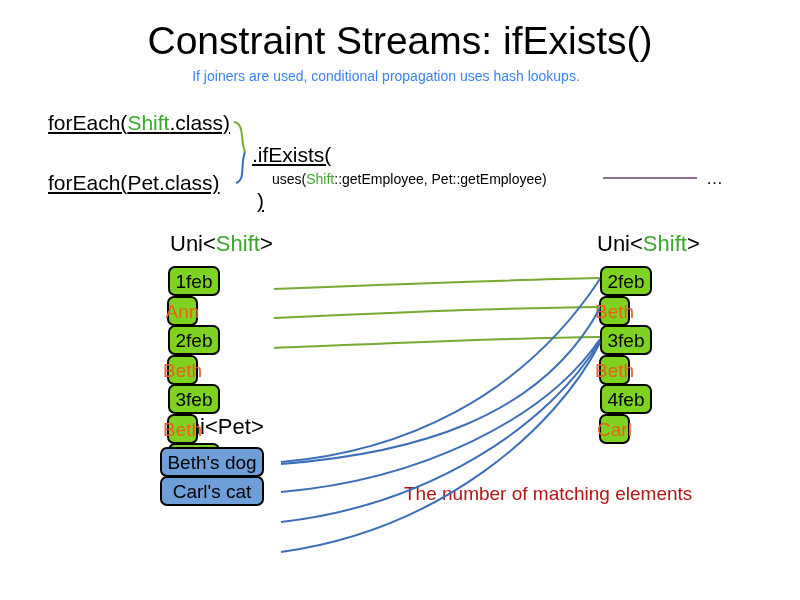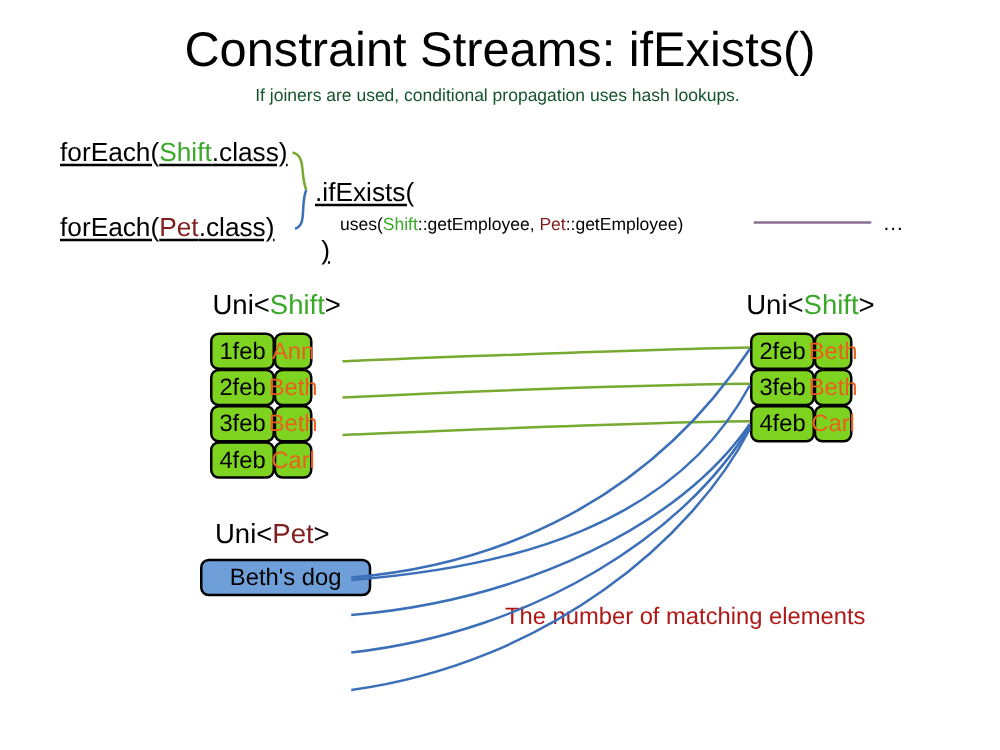"If joiners are used, conditional" #subtitle { color: #14532d -> #3b82f6; left: 12px -> 0 }
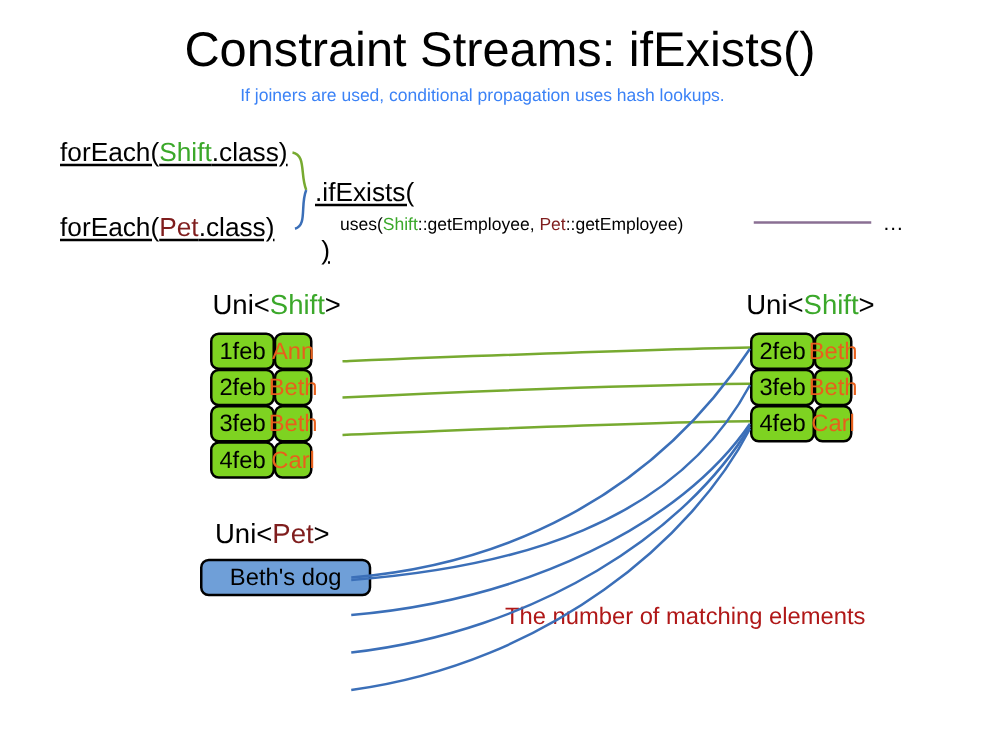"Pet" .tok-pet { color: #7f1d1d -> #000000 }
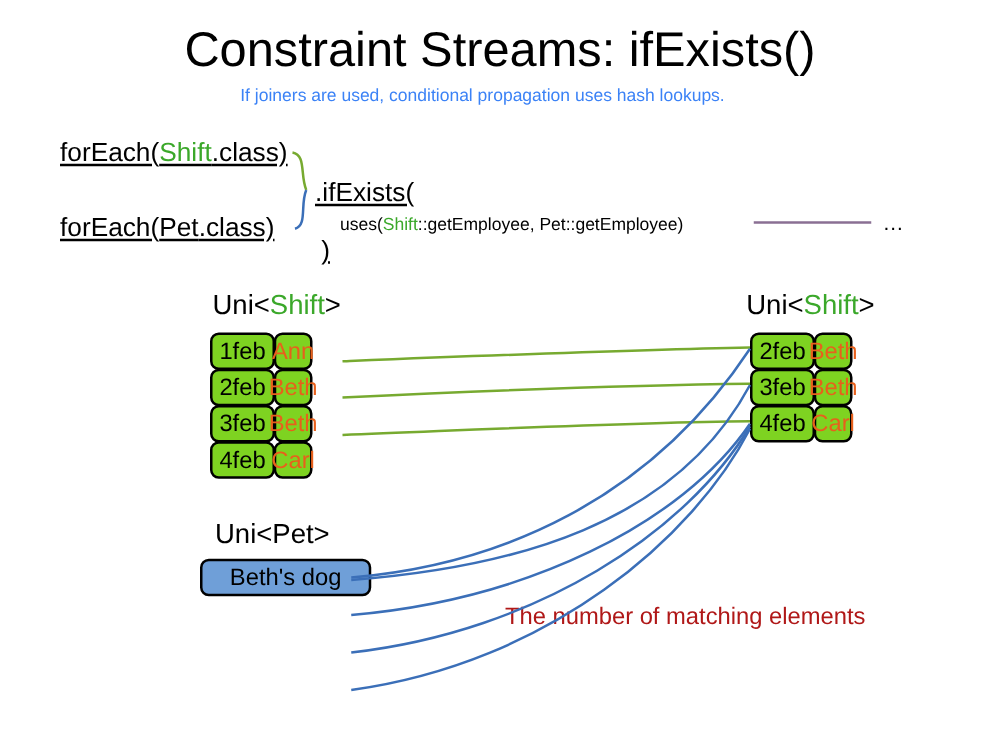"1feb" .row { flex-direction: none -> column }
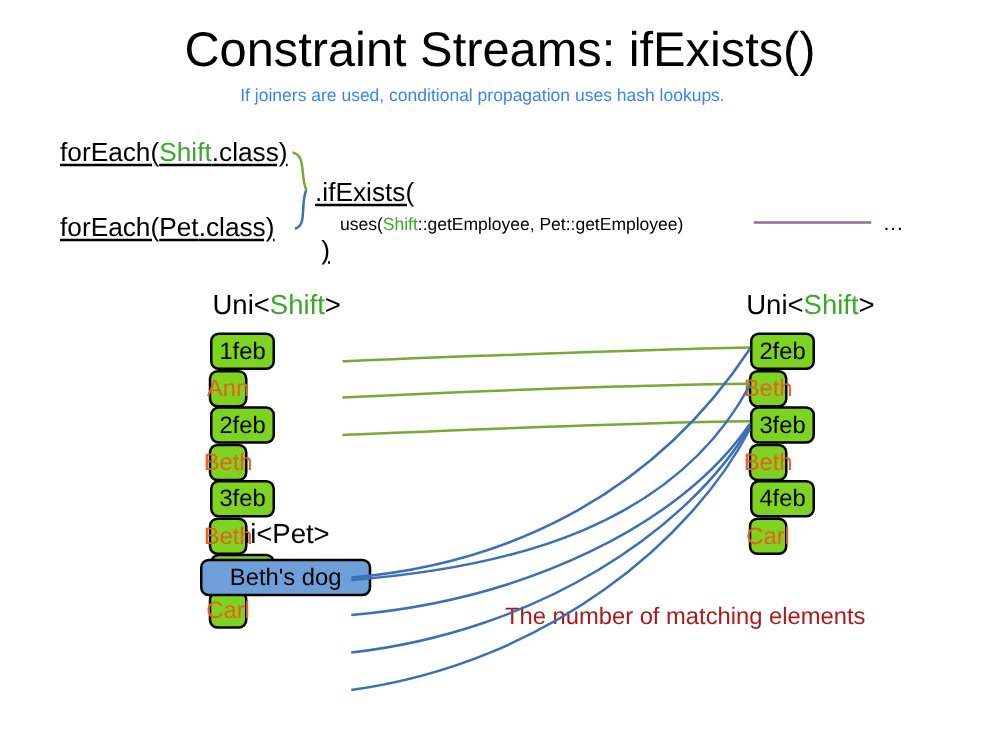"Beth's dog" .cell-pet { width: 137px -> 104px }
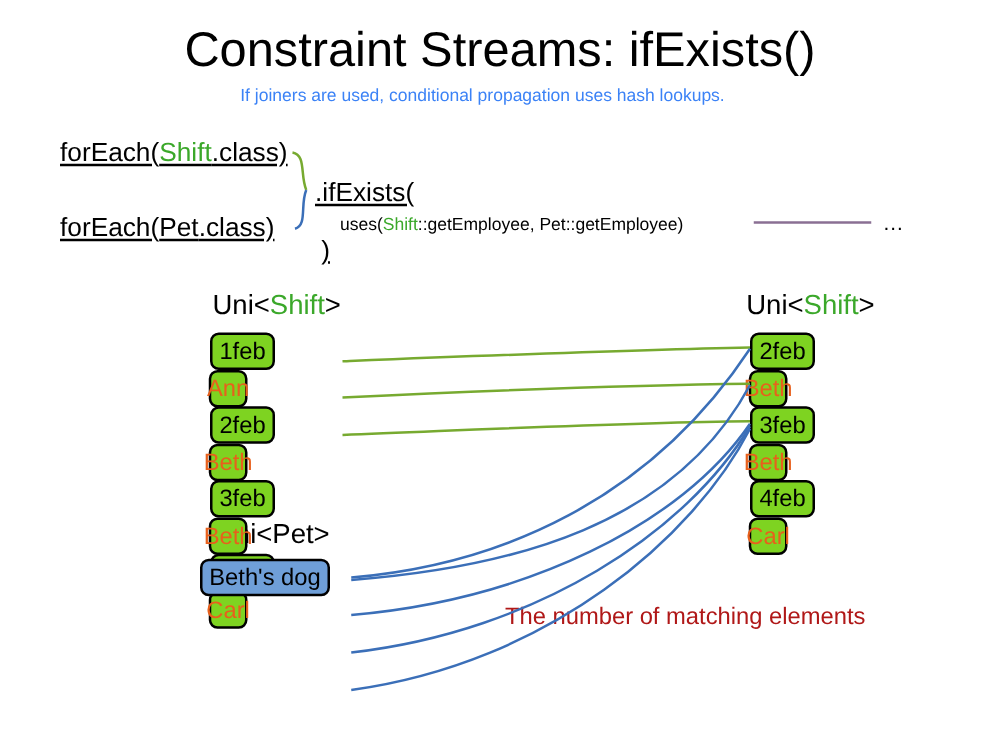"Carl's cat" div.row { html: none -> <div> <div>Carl's cat</div> </div> }
